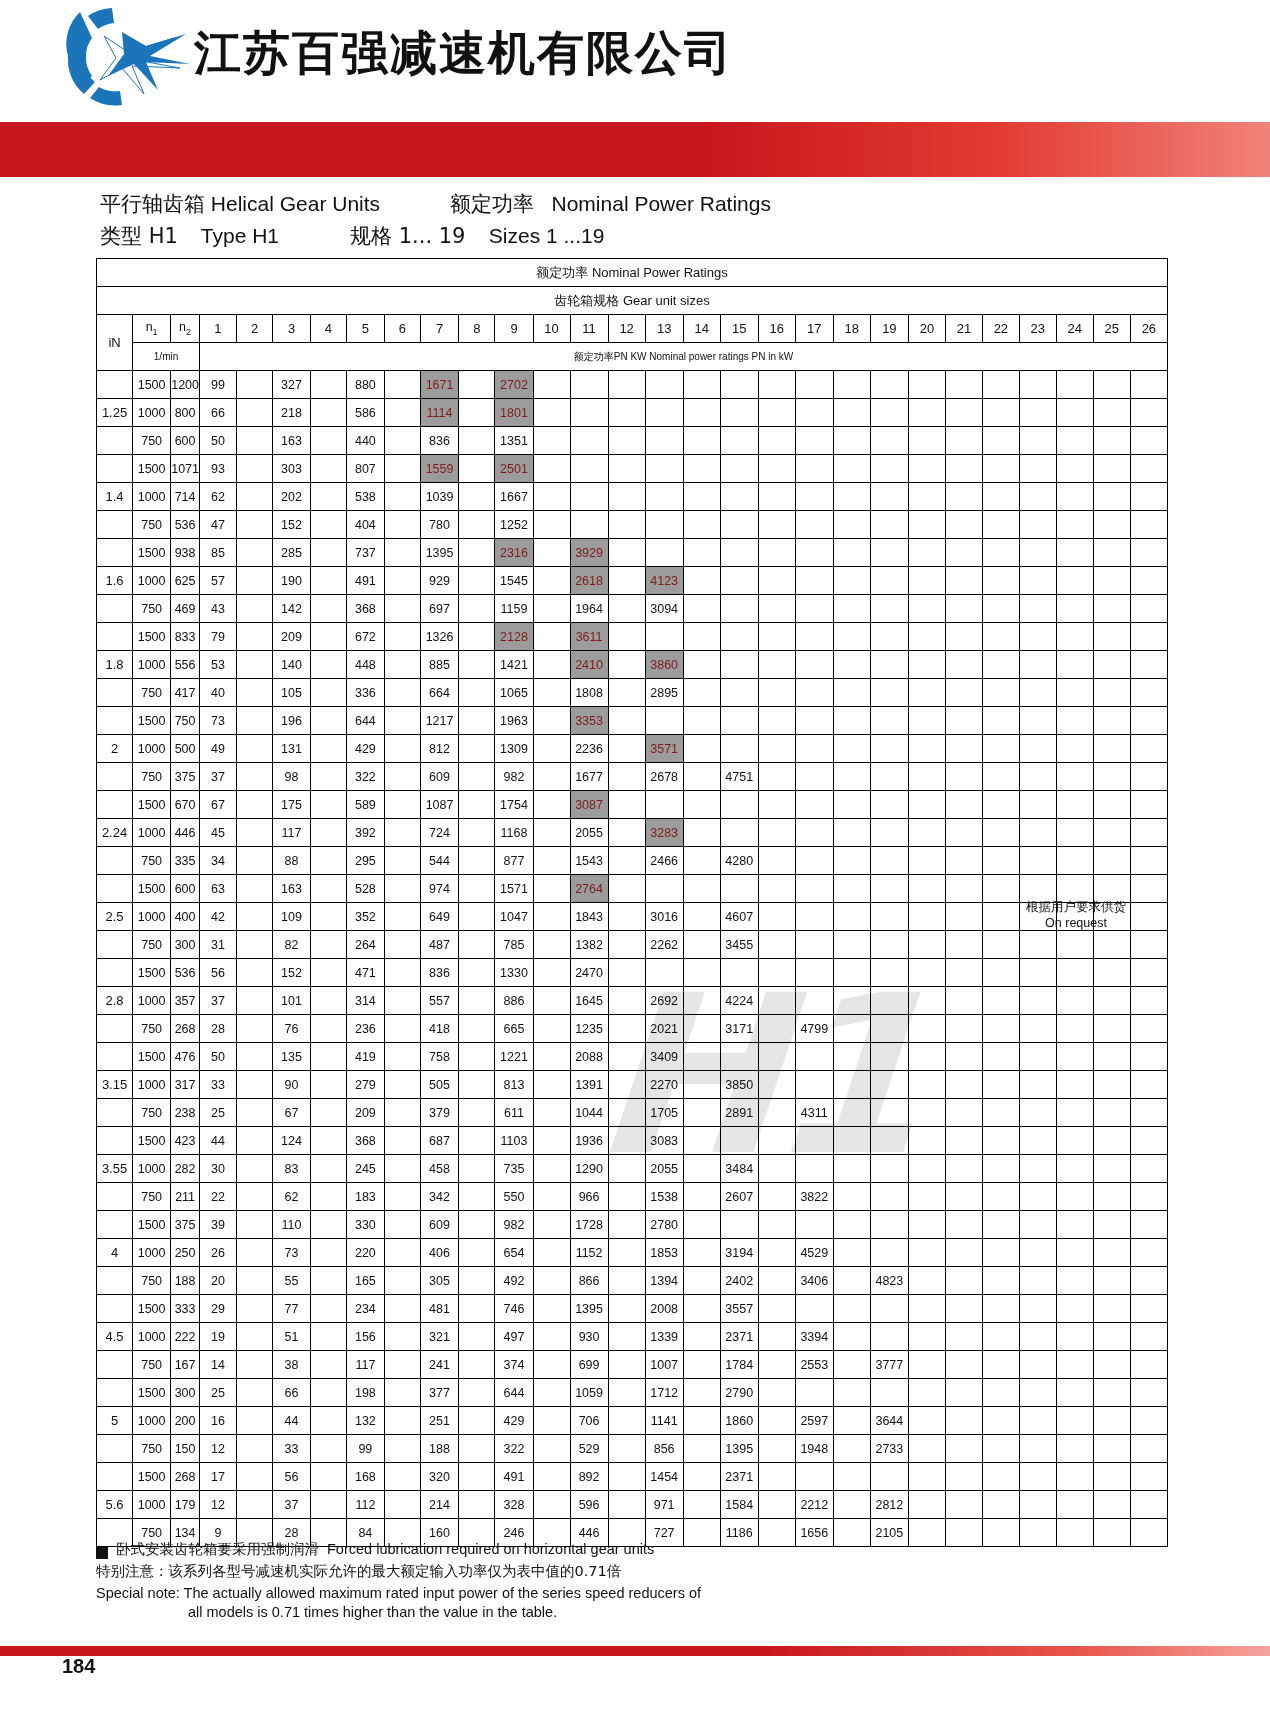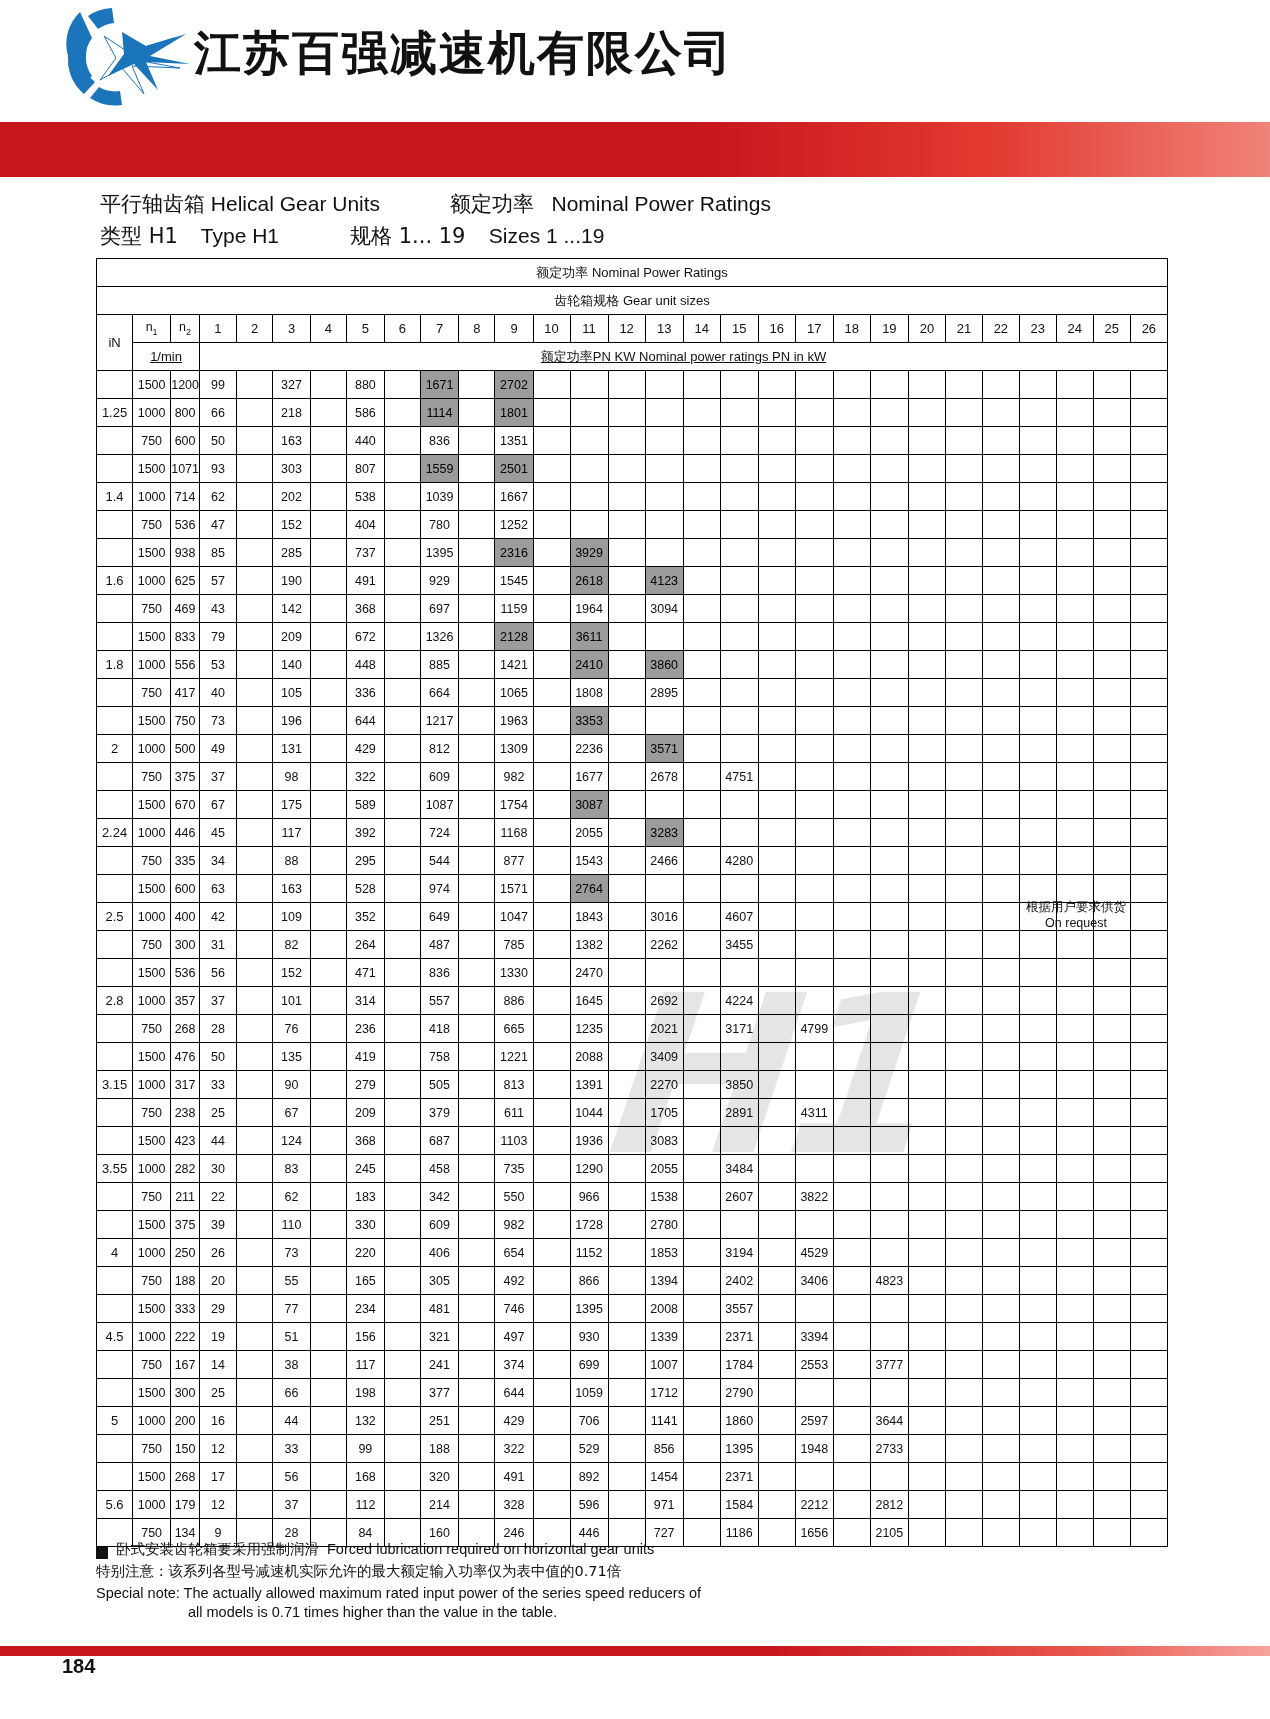"1/min" .unit-row { font-size: 13px -> 10px; text-decoration: underline -> none }
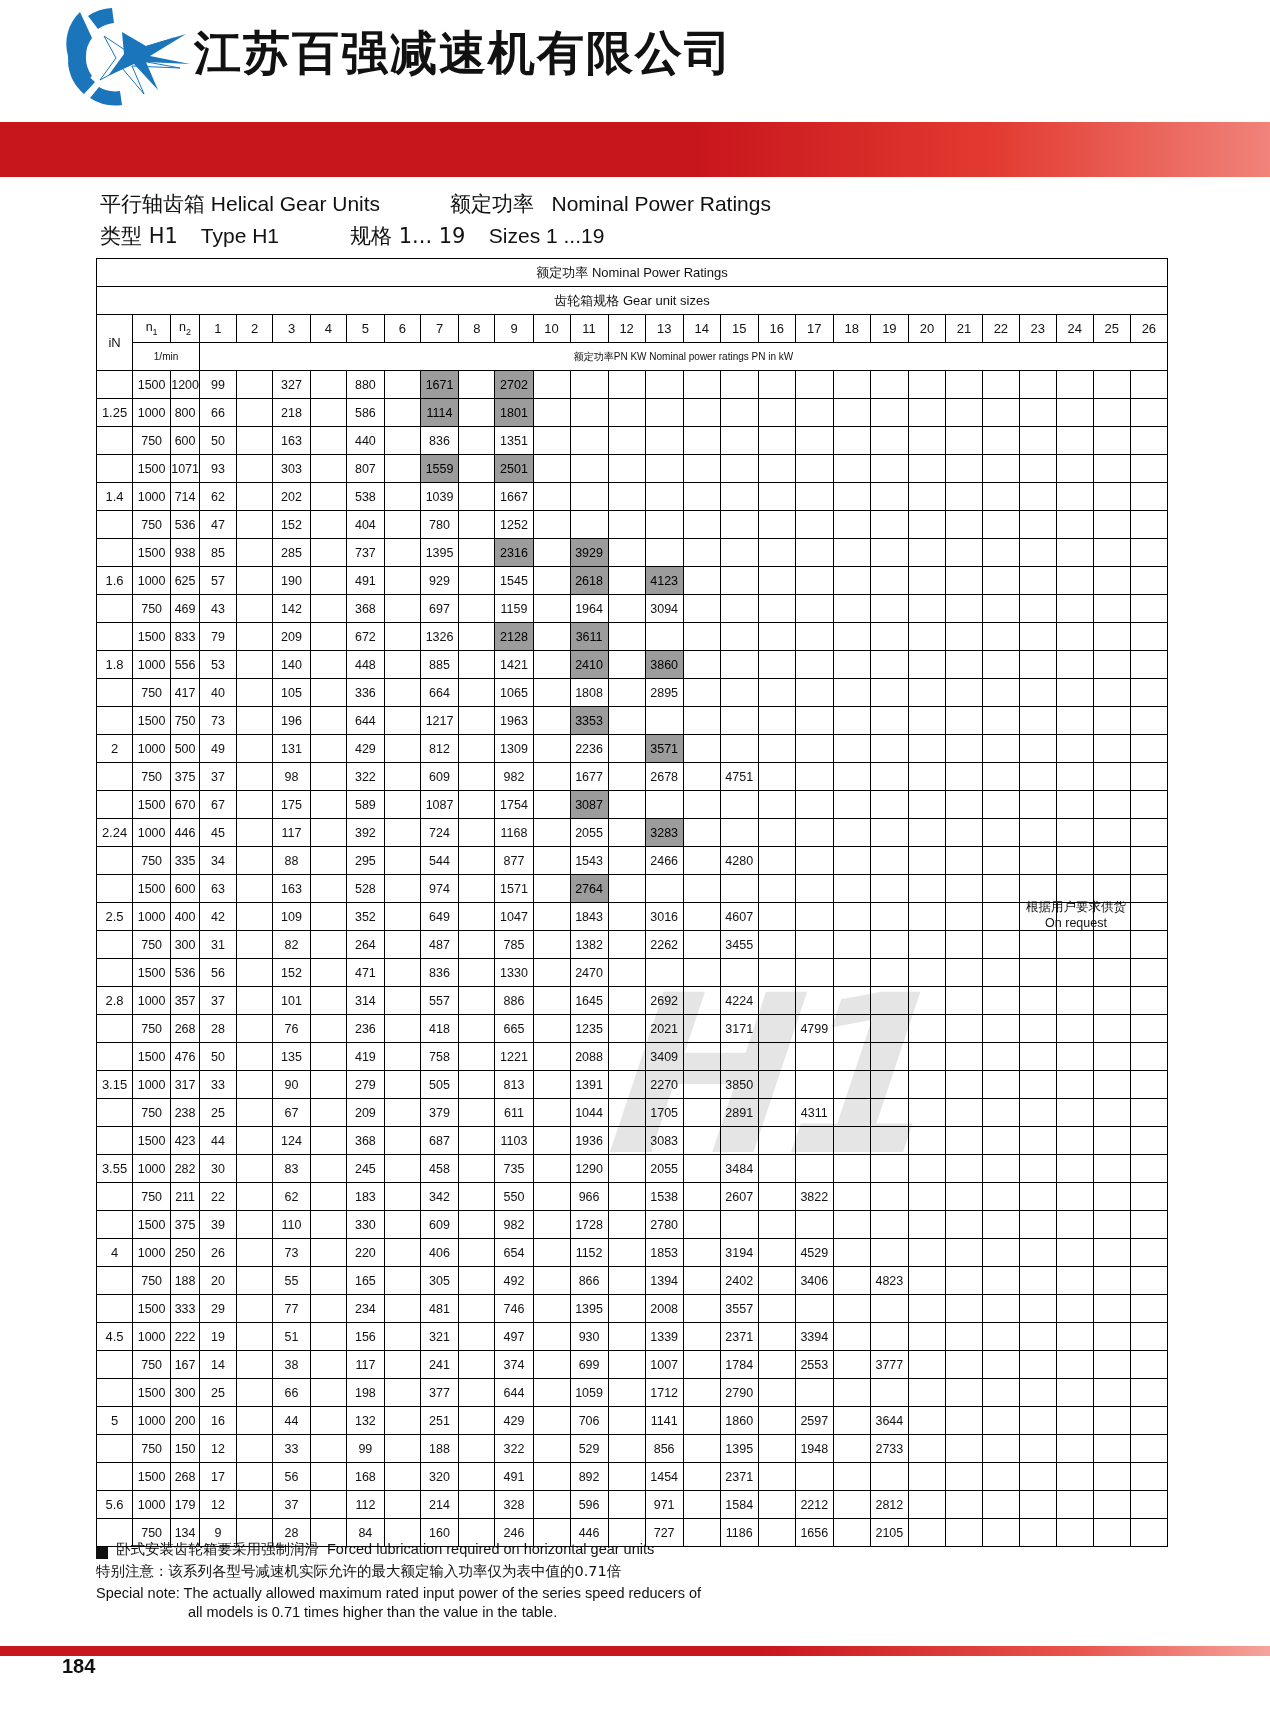"1671" .shade { color: #000000 -> #7f1d1d }
